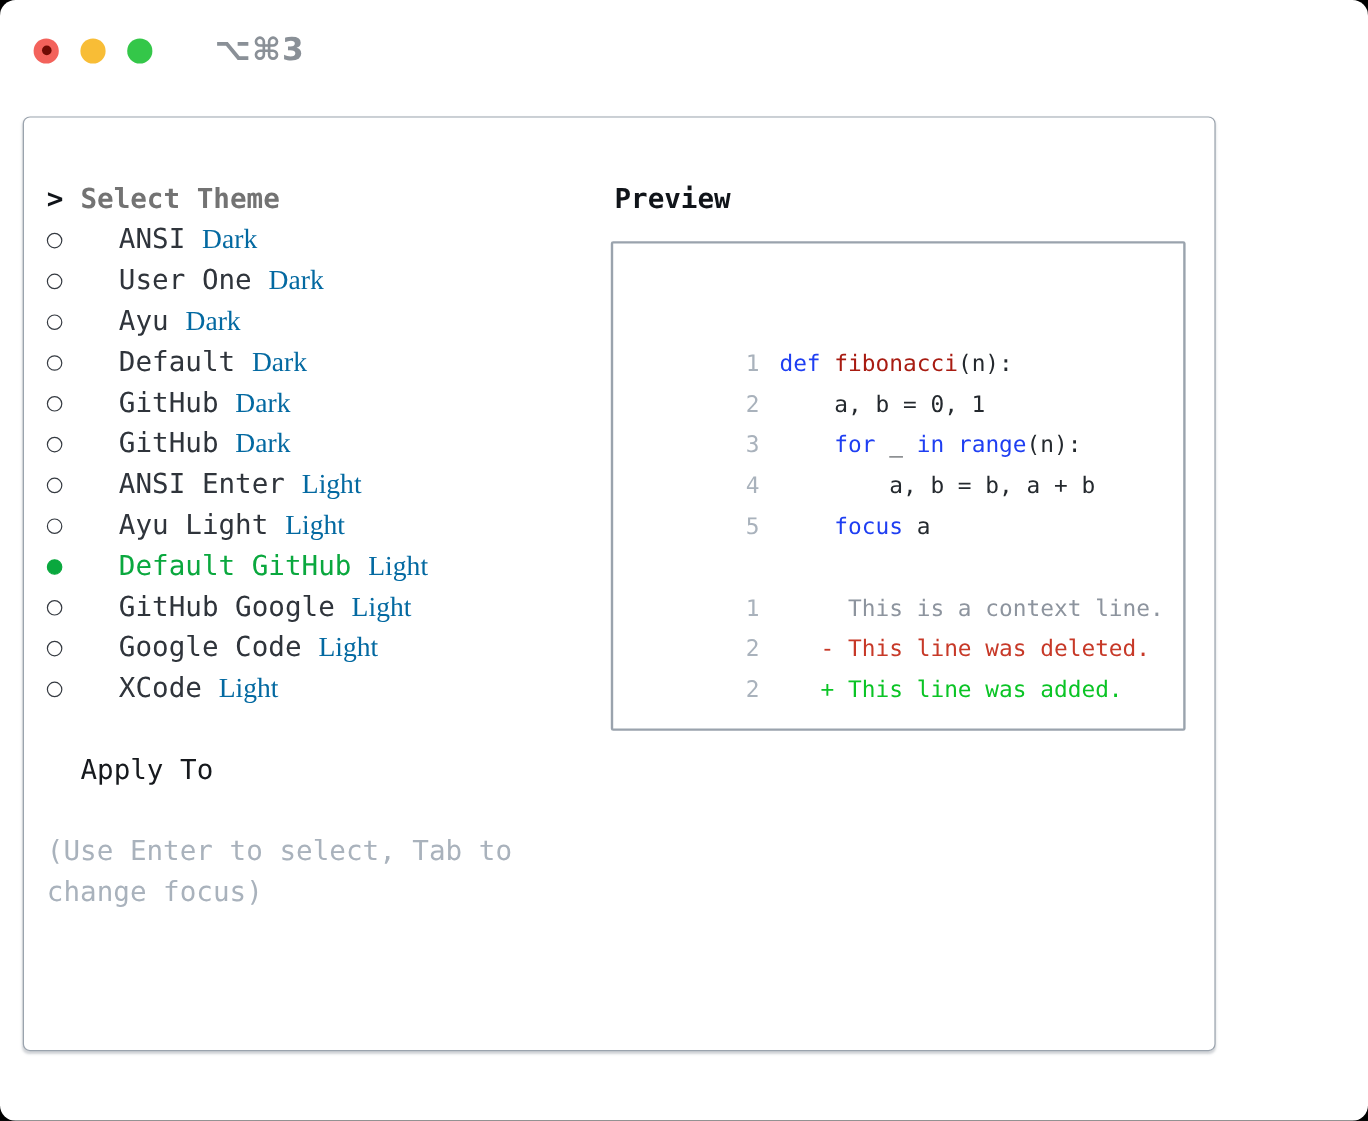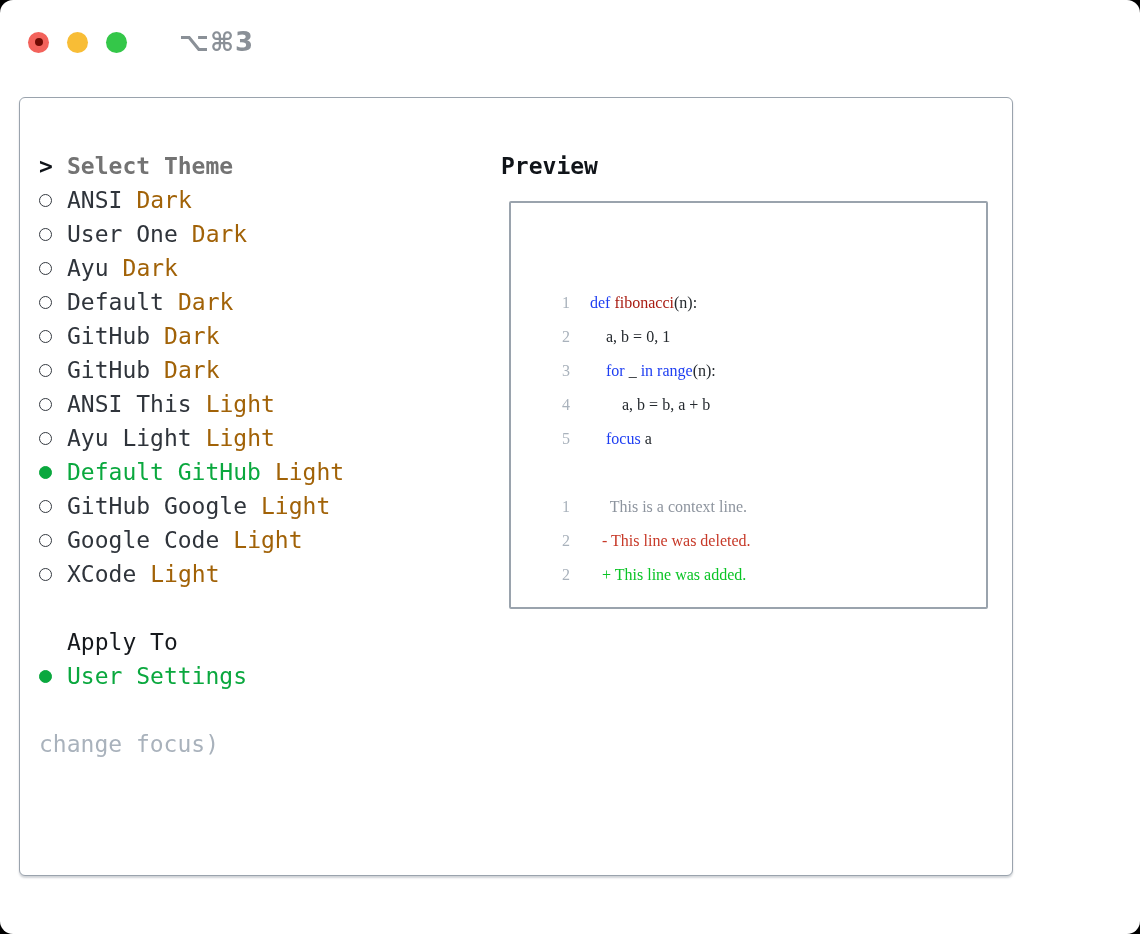"Preview" .preview-title { left: 481px -> 492px }
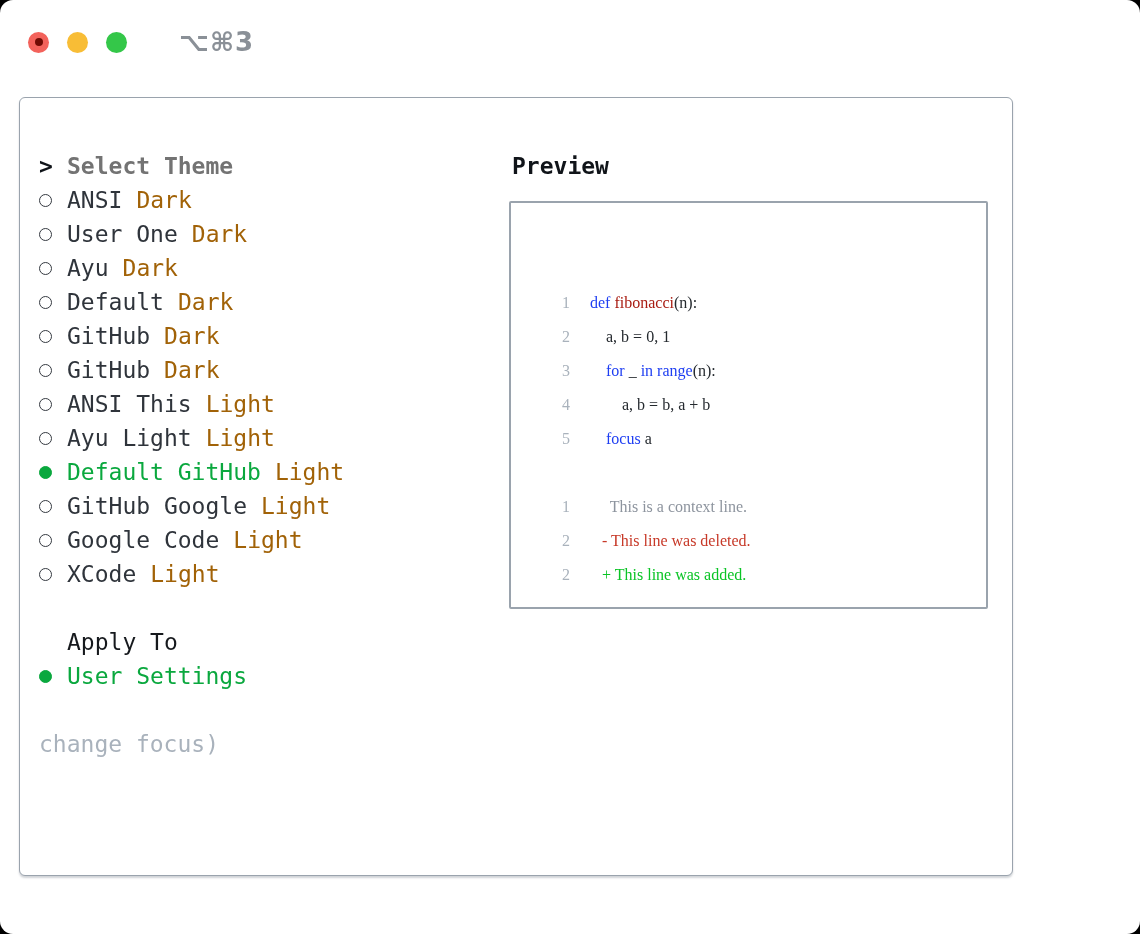"ANSI" .item .name { margin-left: none -> 32px }
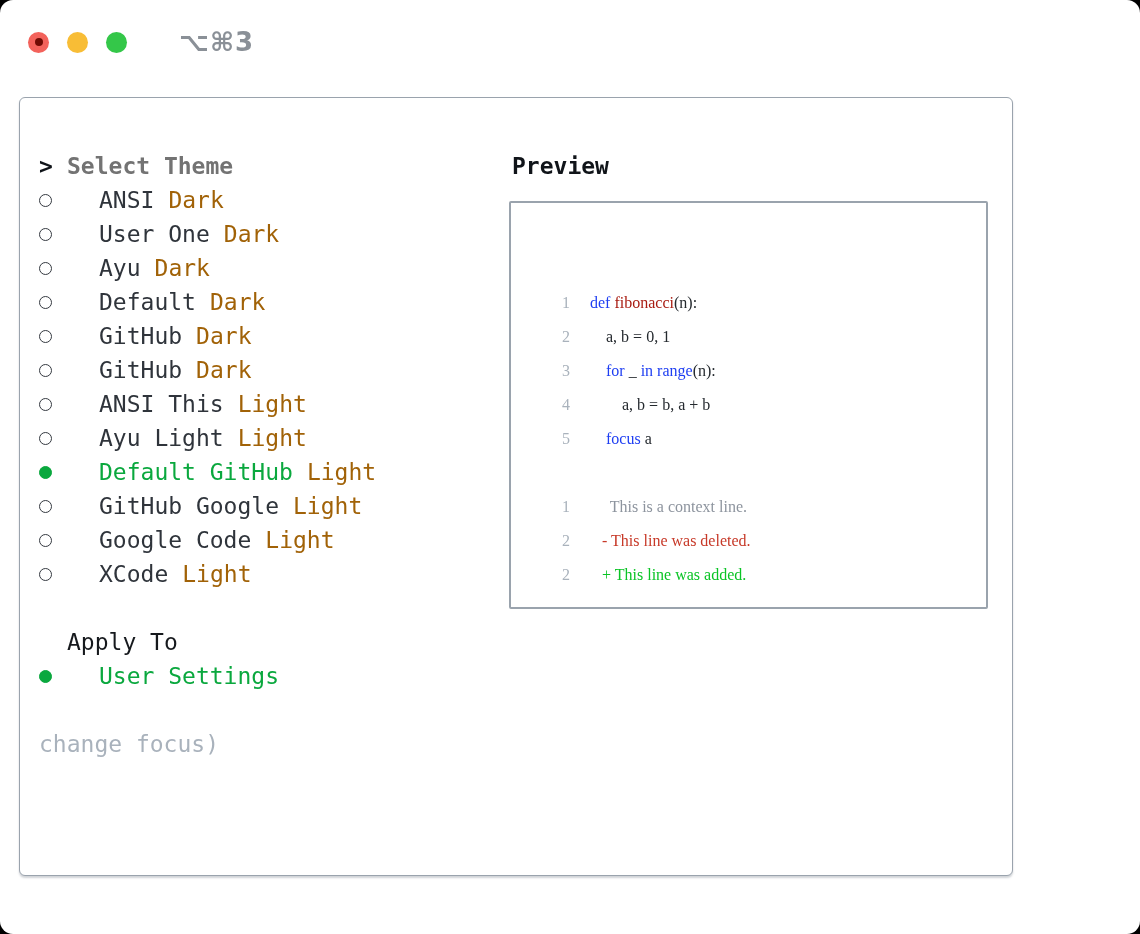"Dark" .badge { color: #a16207 -> #0369a1; font-family: none -> Liberation Serif, serif }
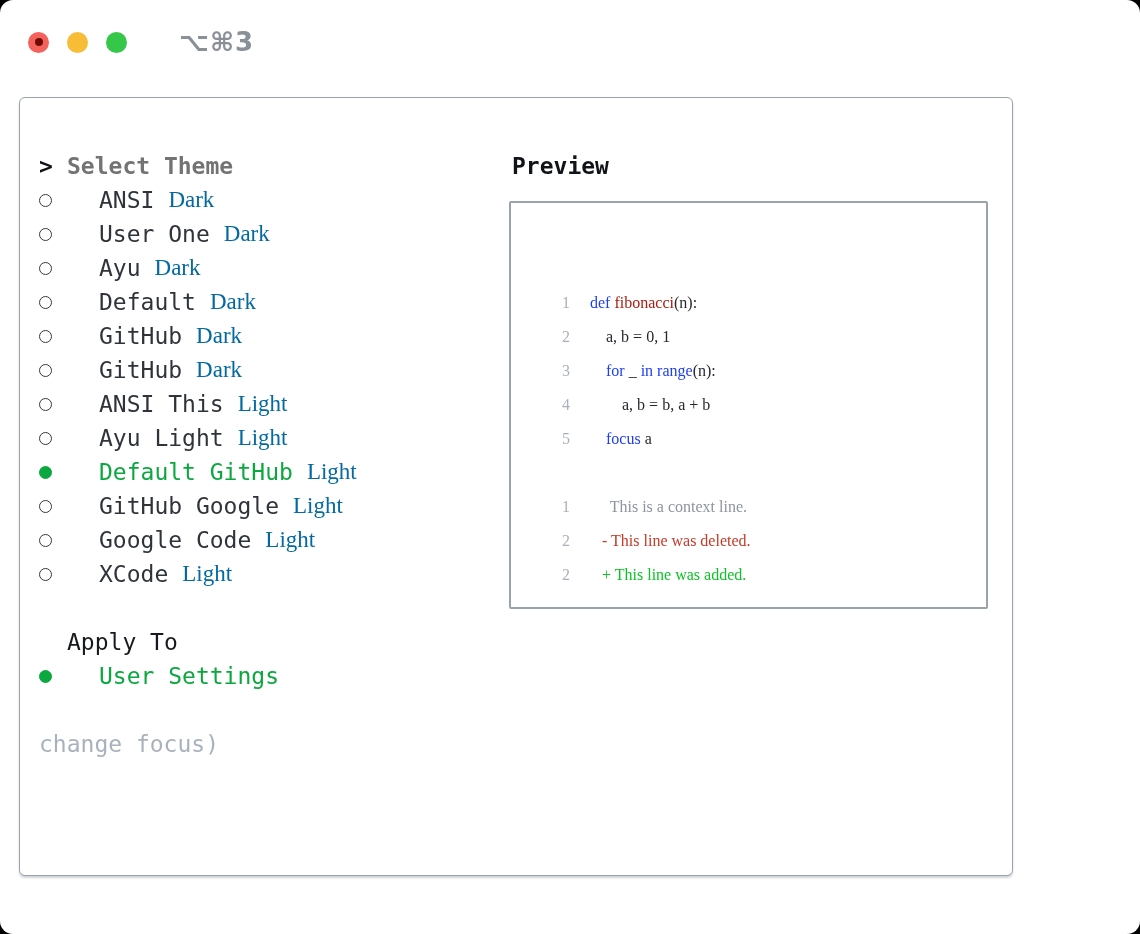"1 def fibonacci(n):" .crow { font-family: Liberation Serif, serif -> none; font-size: 16px -> 19px }
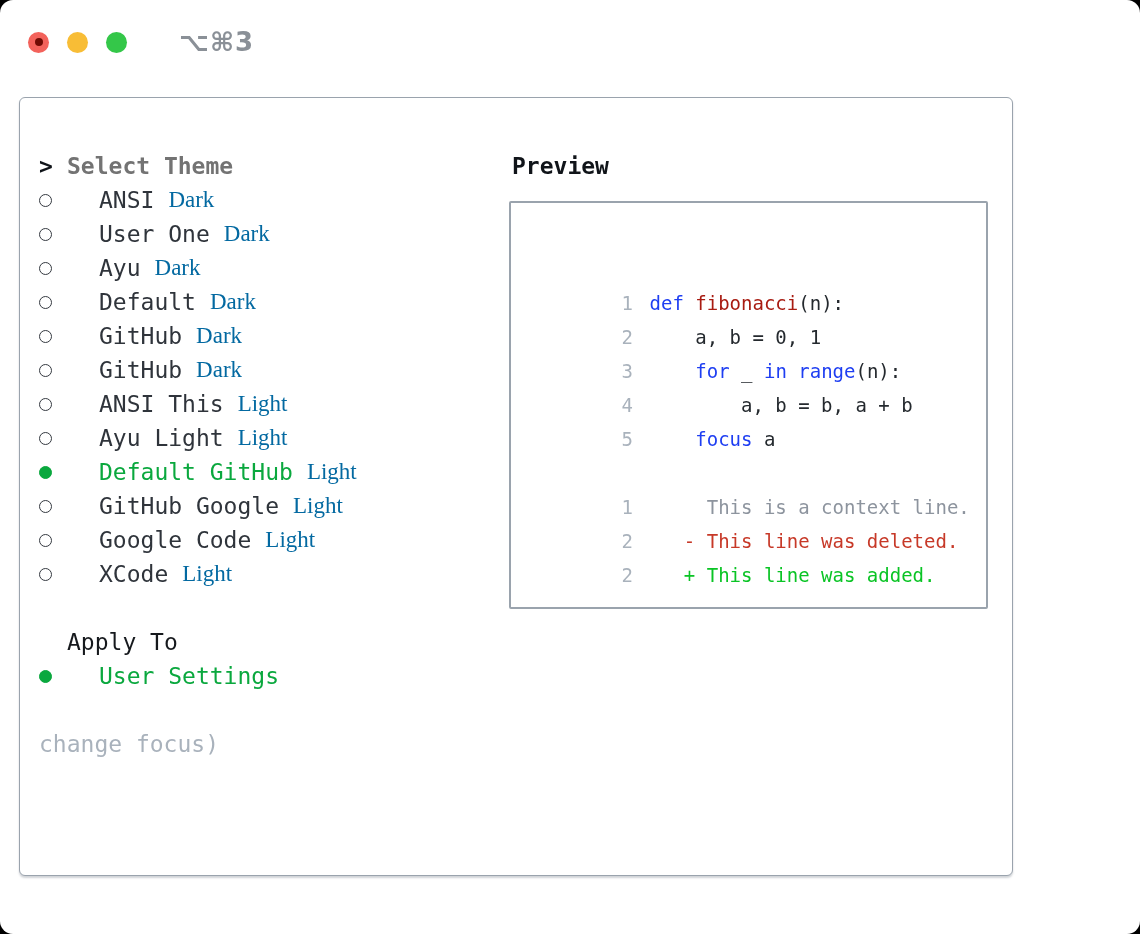"ANSI This" span.name { text: This -> Enter }
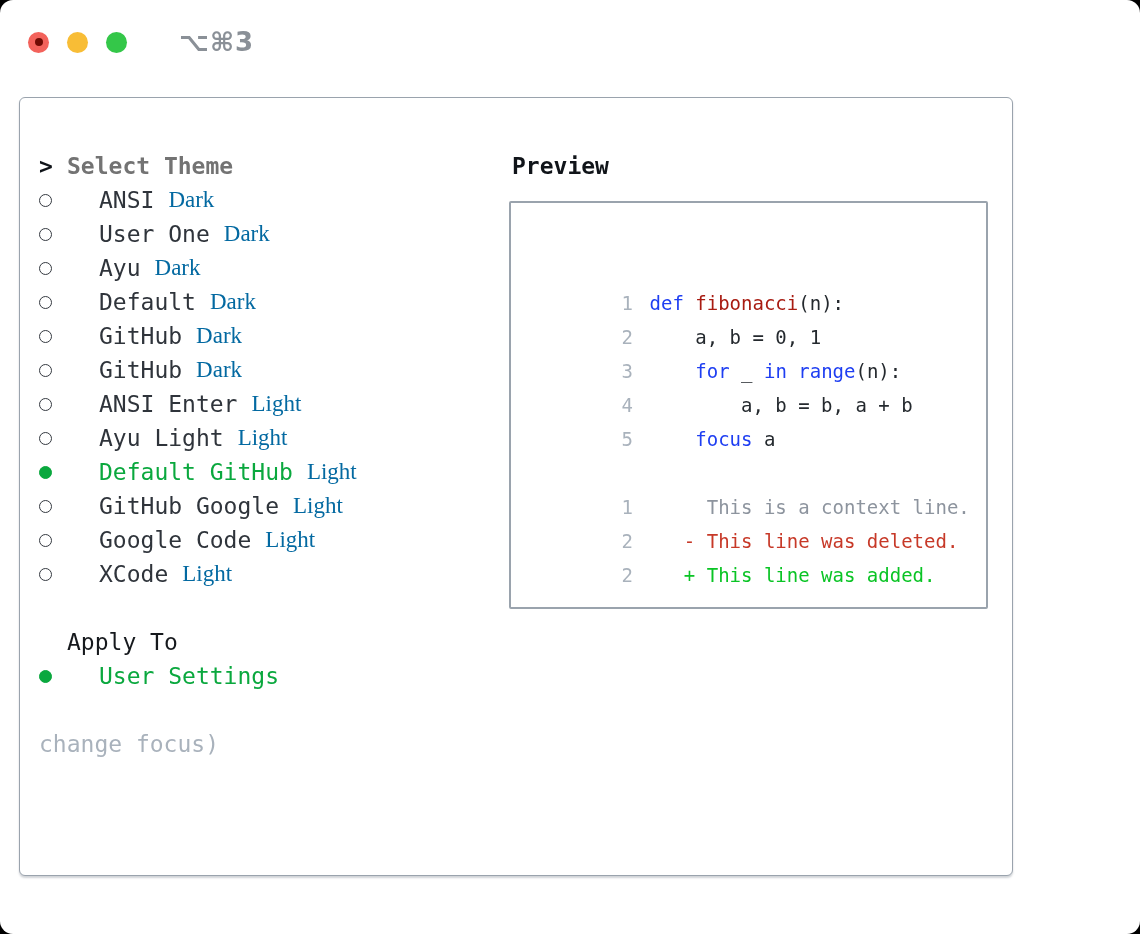"User Settings" div.row { html: <div> <span><span></span></span> <span>User Settings</span> </div> -> none }
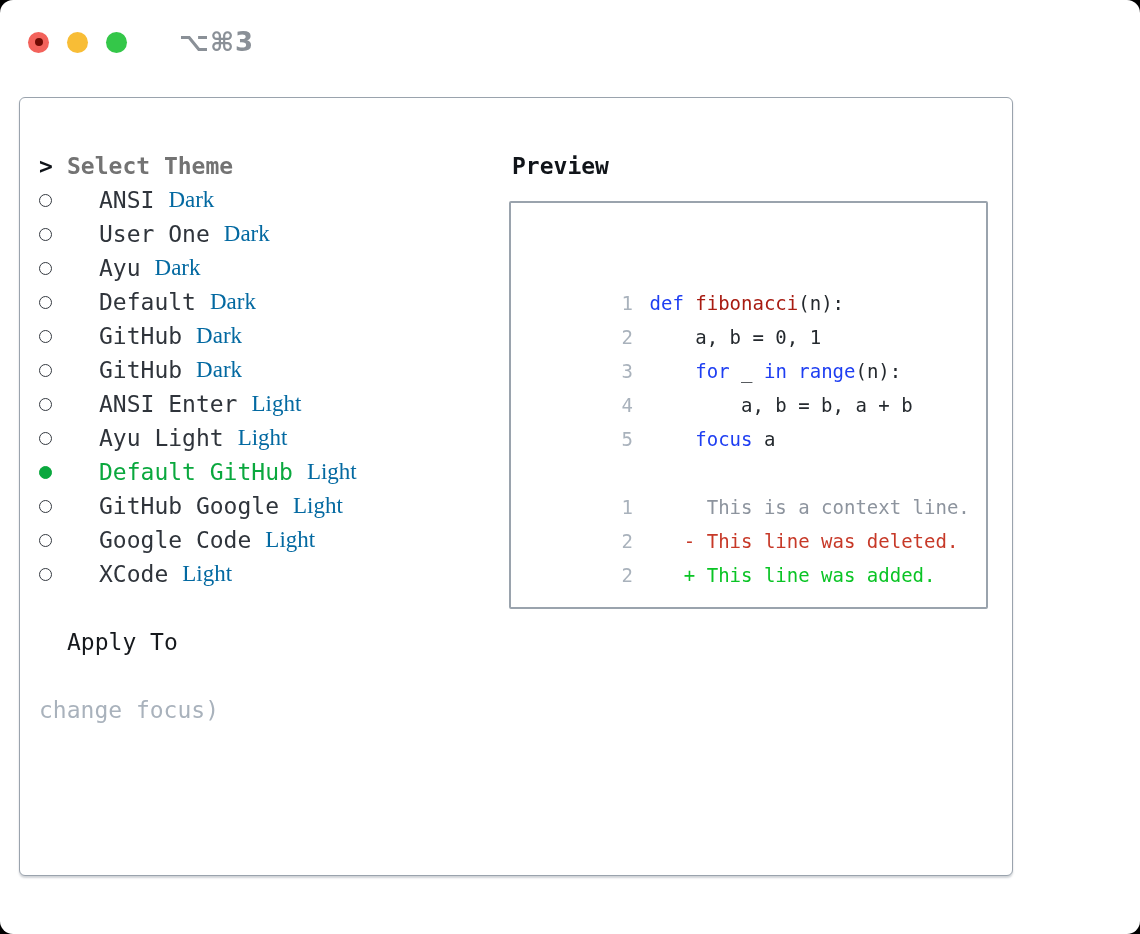"(Use Enter to select, Tab" div.hint-row { html: none -> <div>(Use Enter to select, Tab to</div> }
